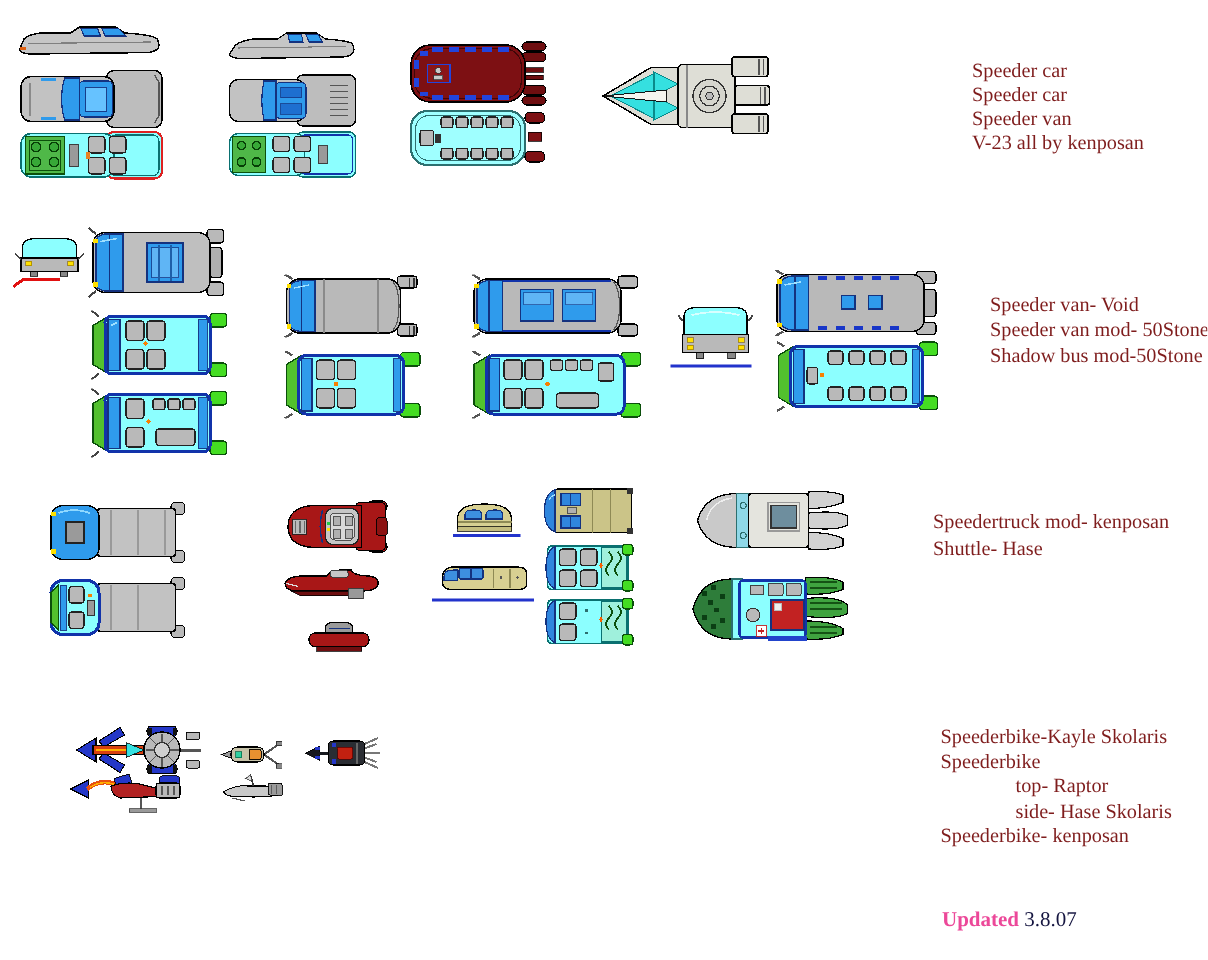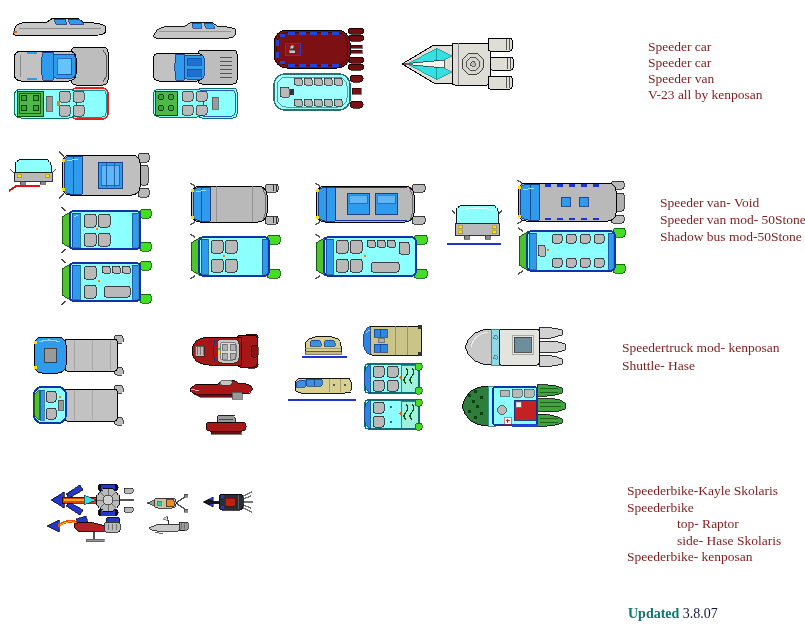"Updated" .updated { color: #0f766e -> #ec4899 }
